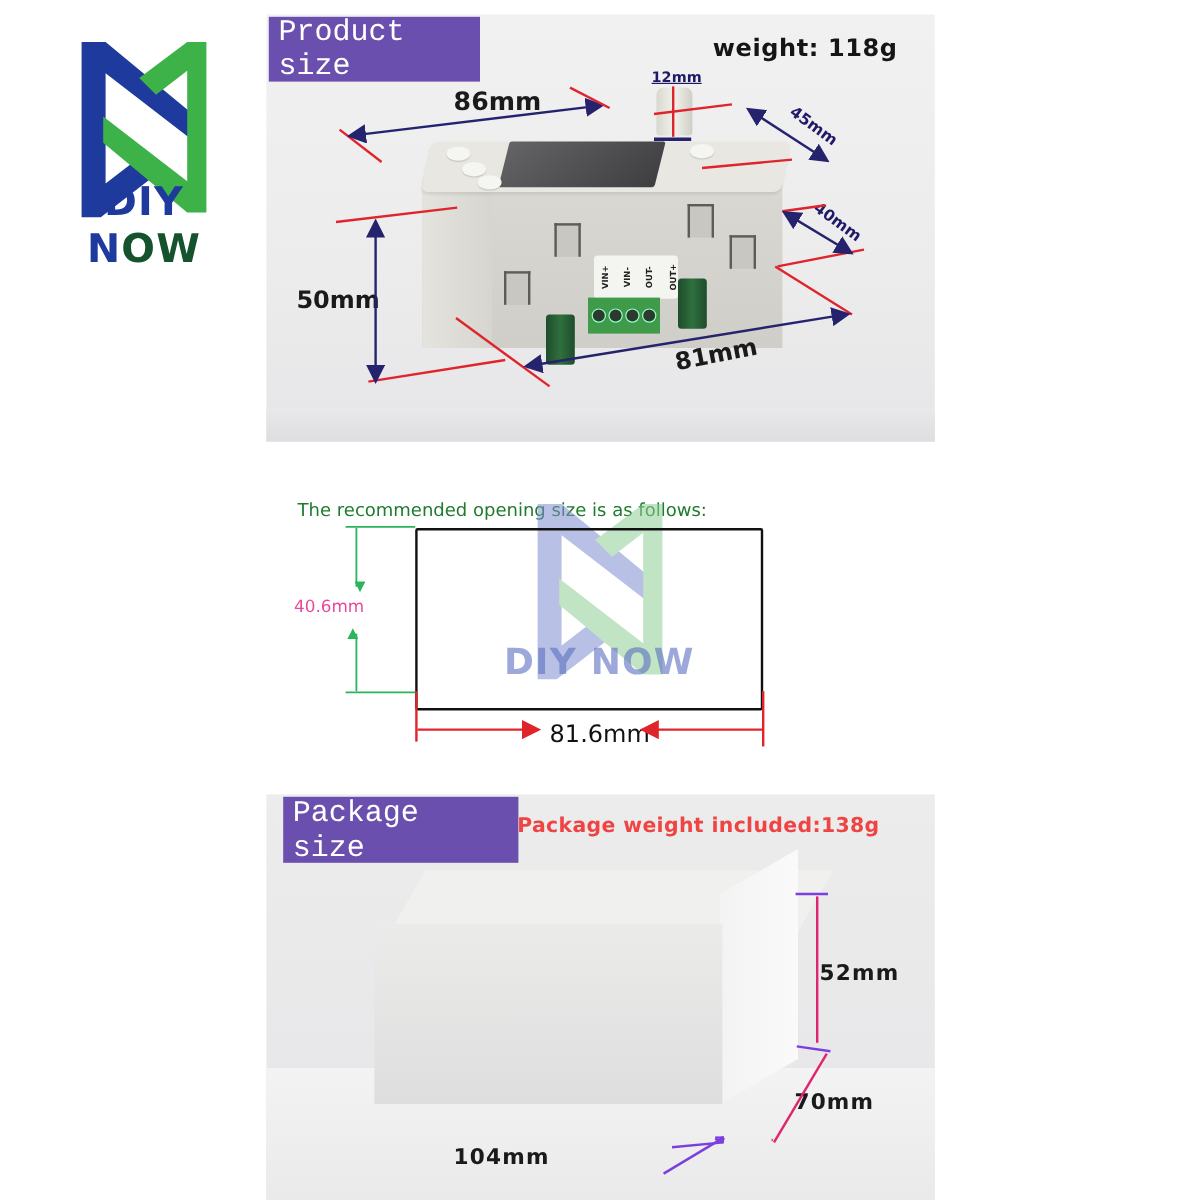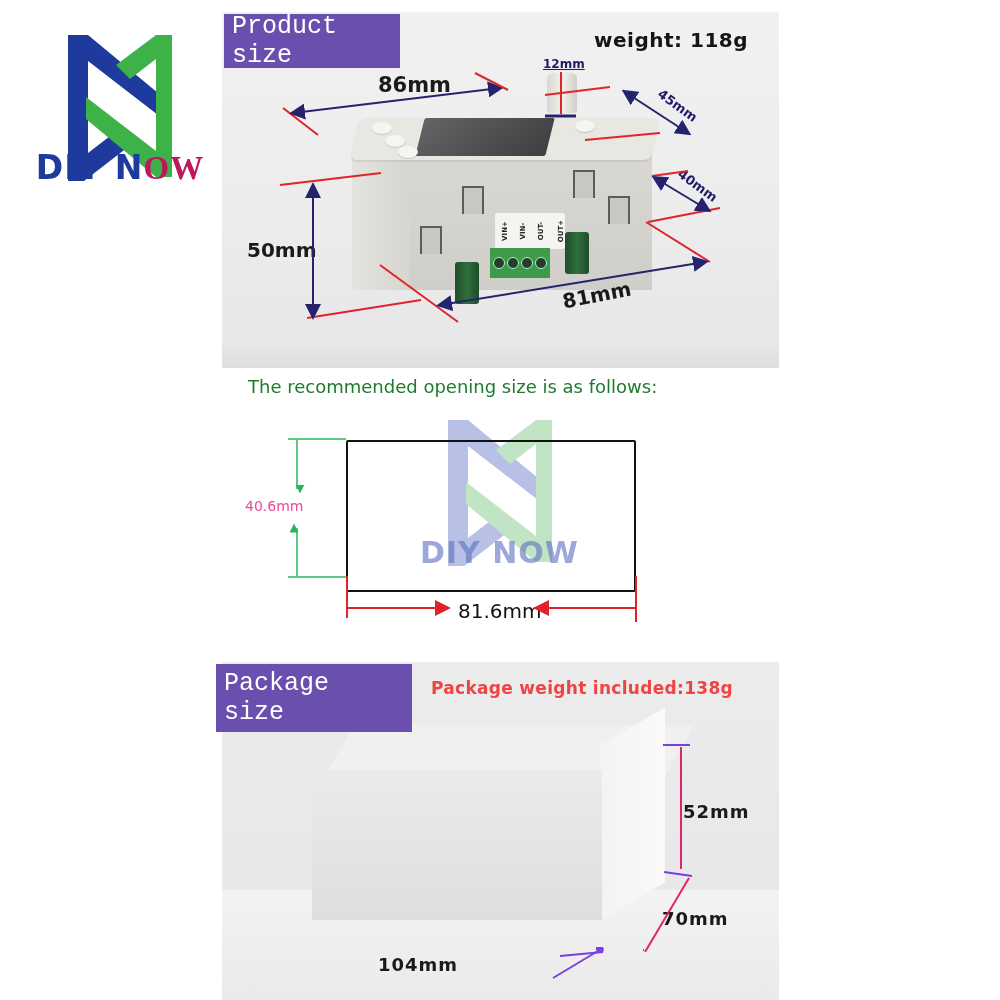"OW" .logo-text .n { color: #be185d -> #14532d; font-family: Liberation Serif, serif -> none }
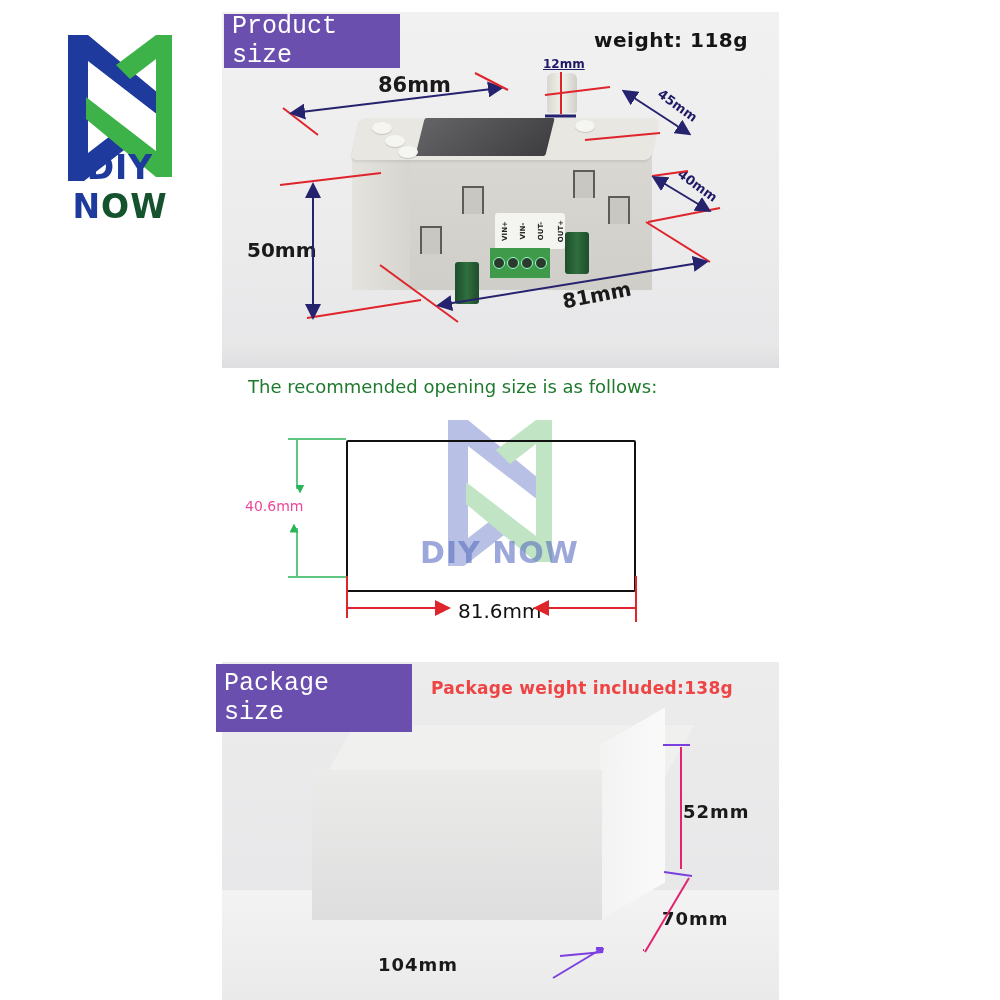"The recommended opening size is" .opening-title { font-size: 18px -> 15px; top: 376px -> 416px }
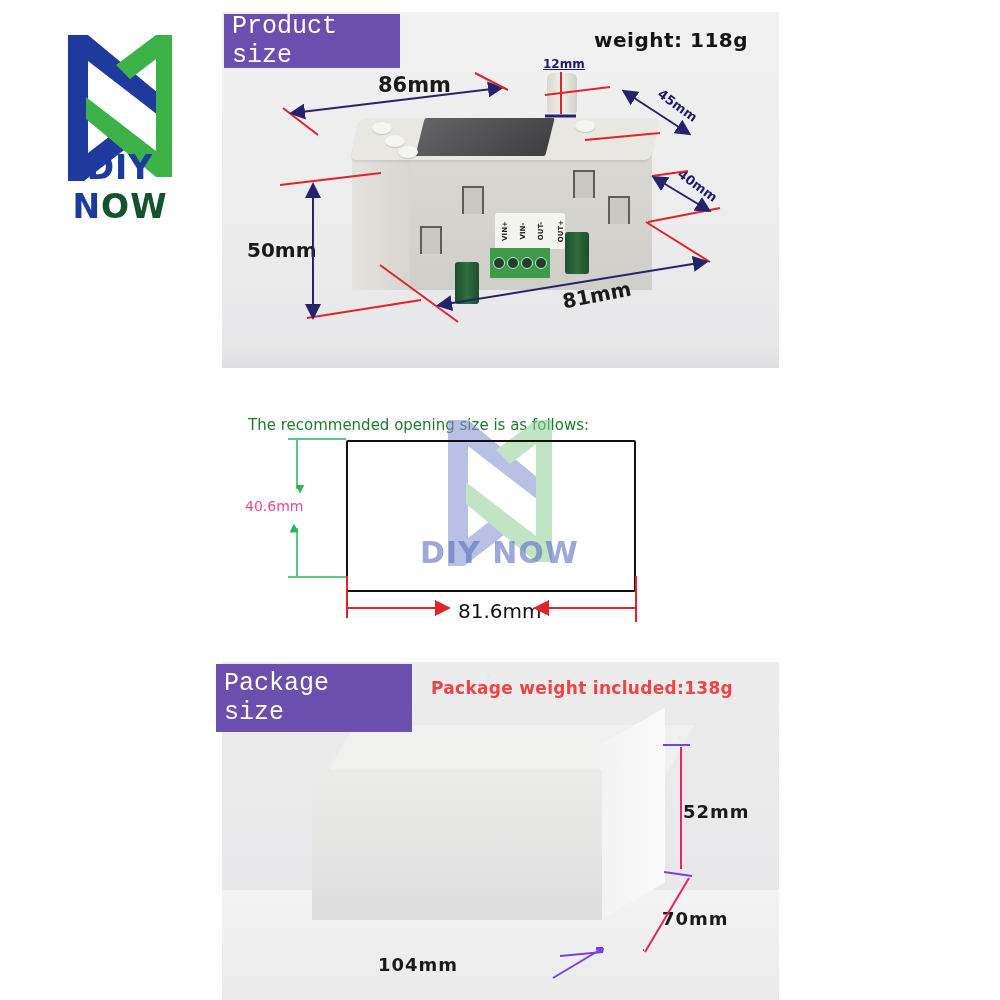"Package size" .tag-package { height: 68px -> 55px; left: 216px -> 236px }
